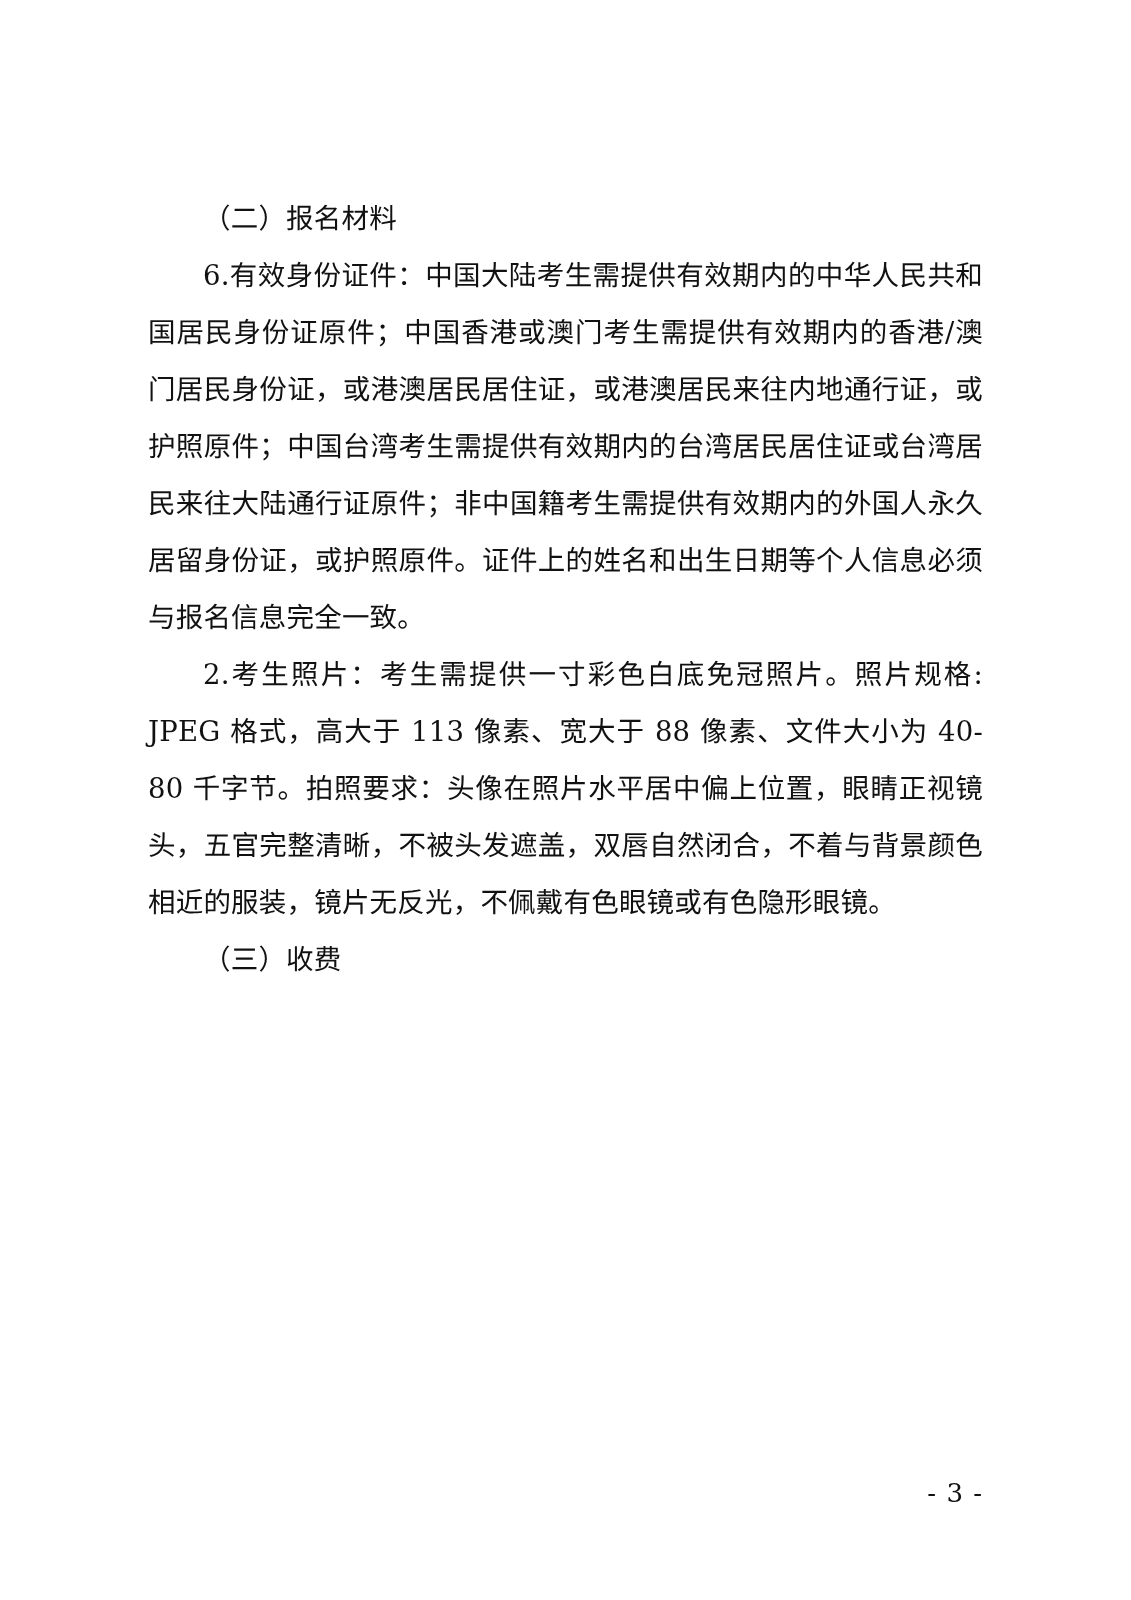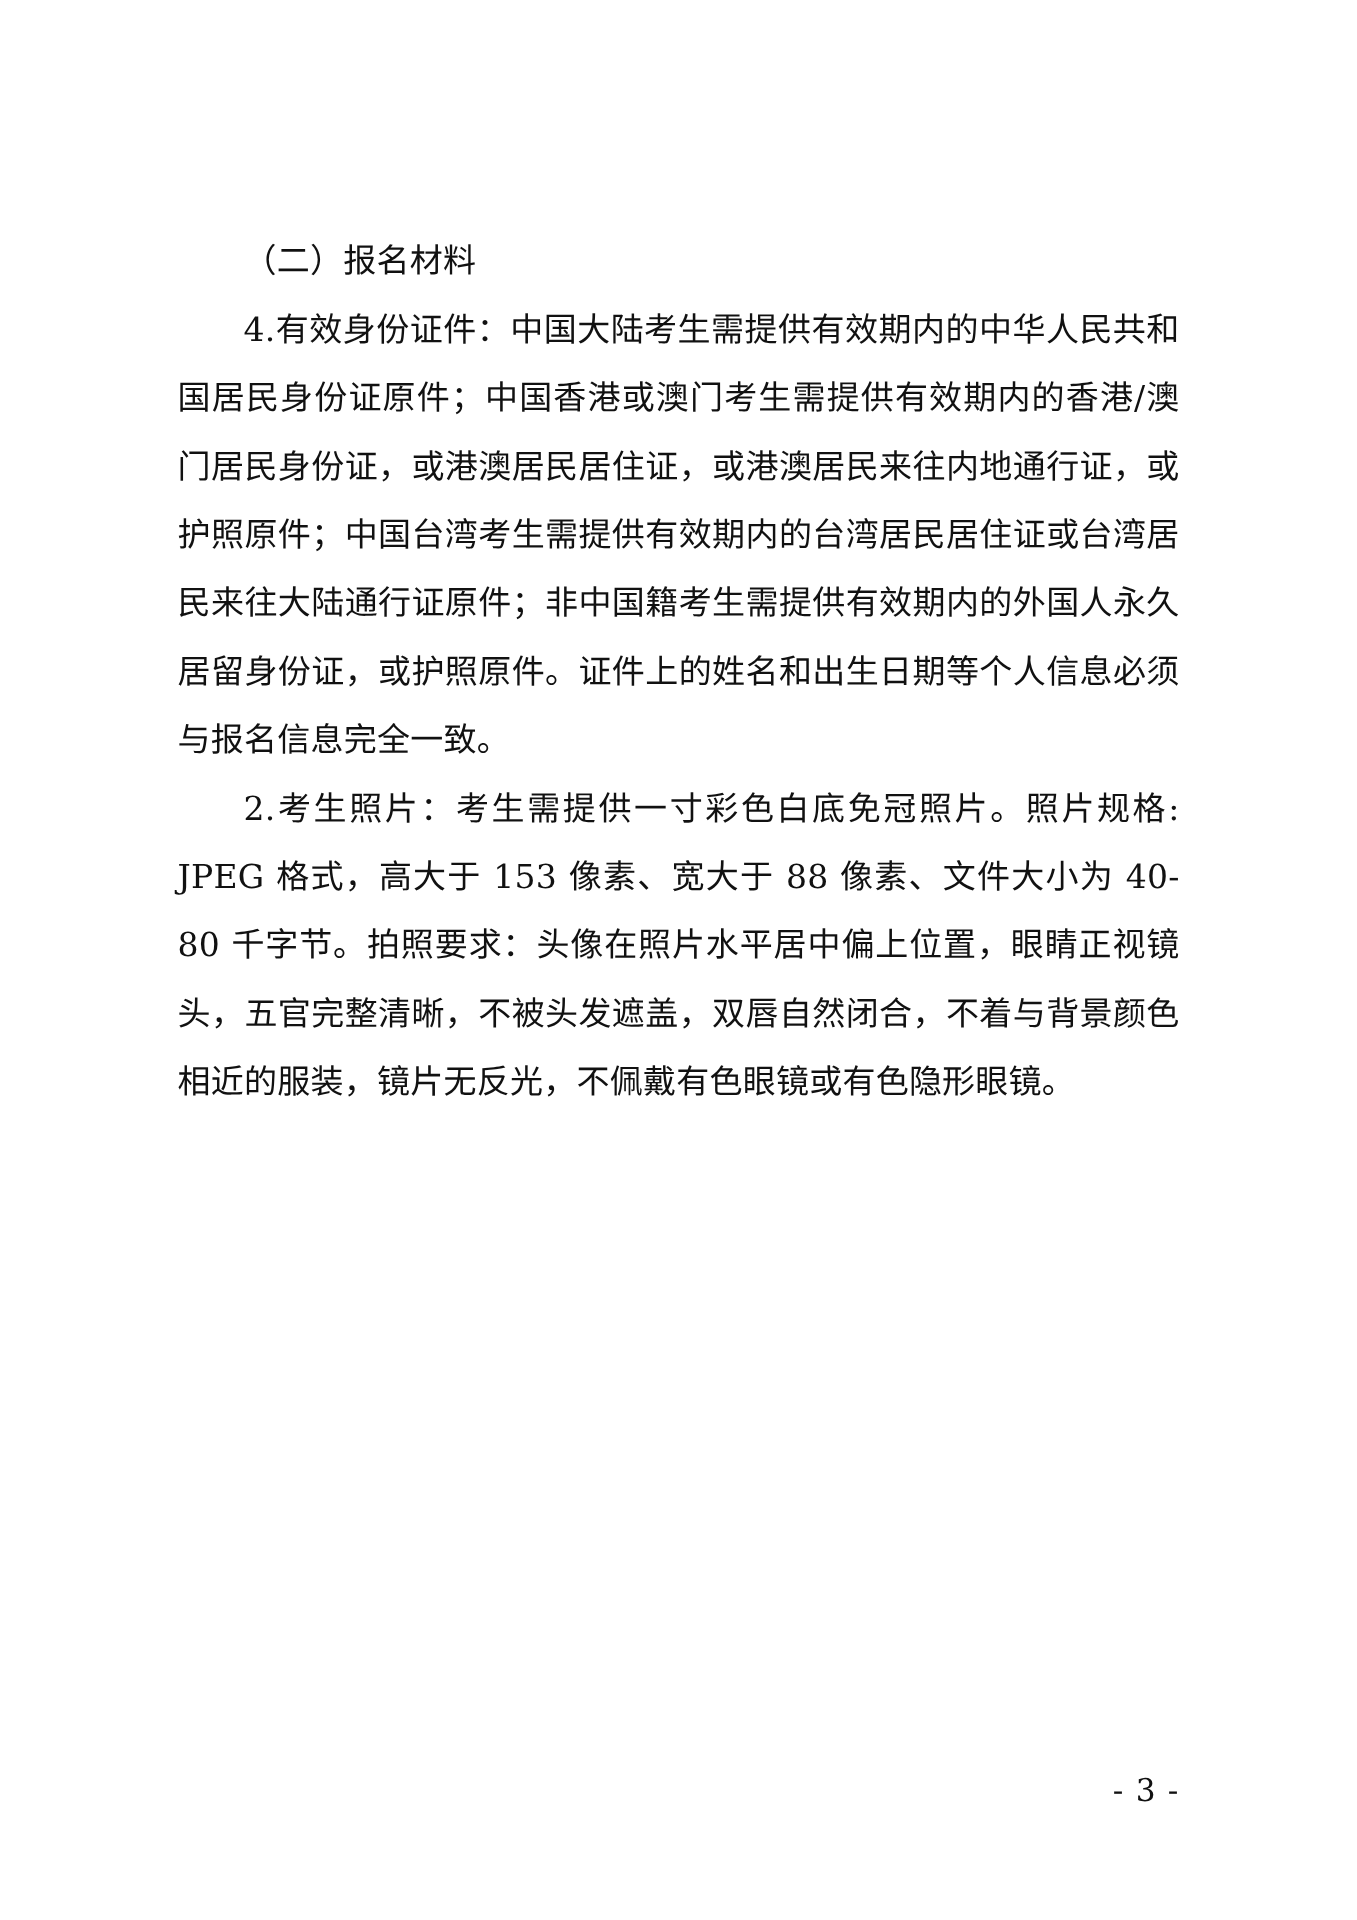"4.有效身份证件：中国大陆考生需提供有效期内的中华人民共和国居民身份证原件；中国" p.para { text: 4 -> 6 }
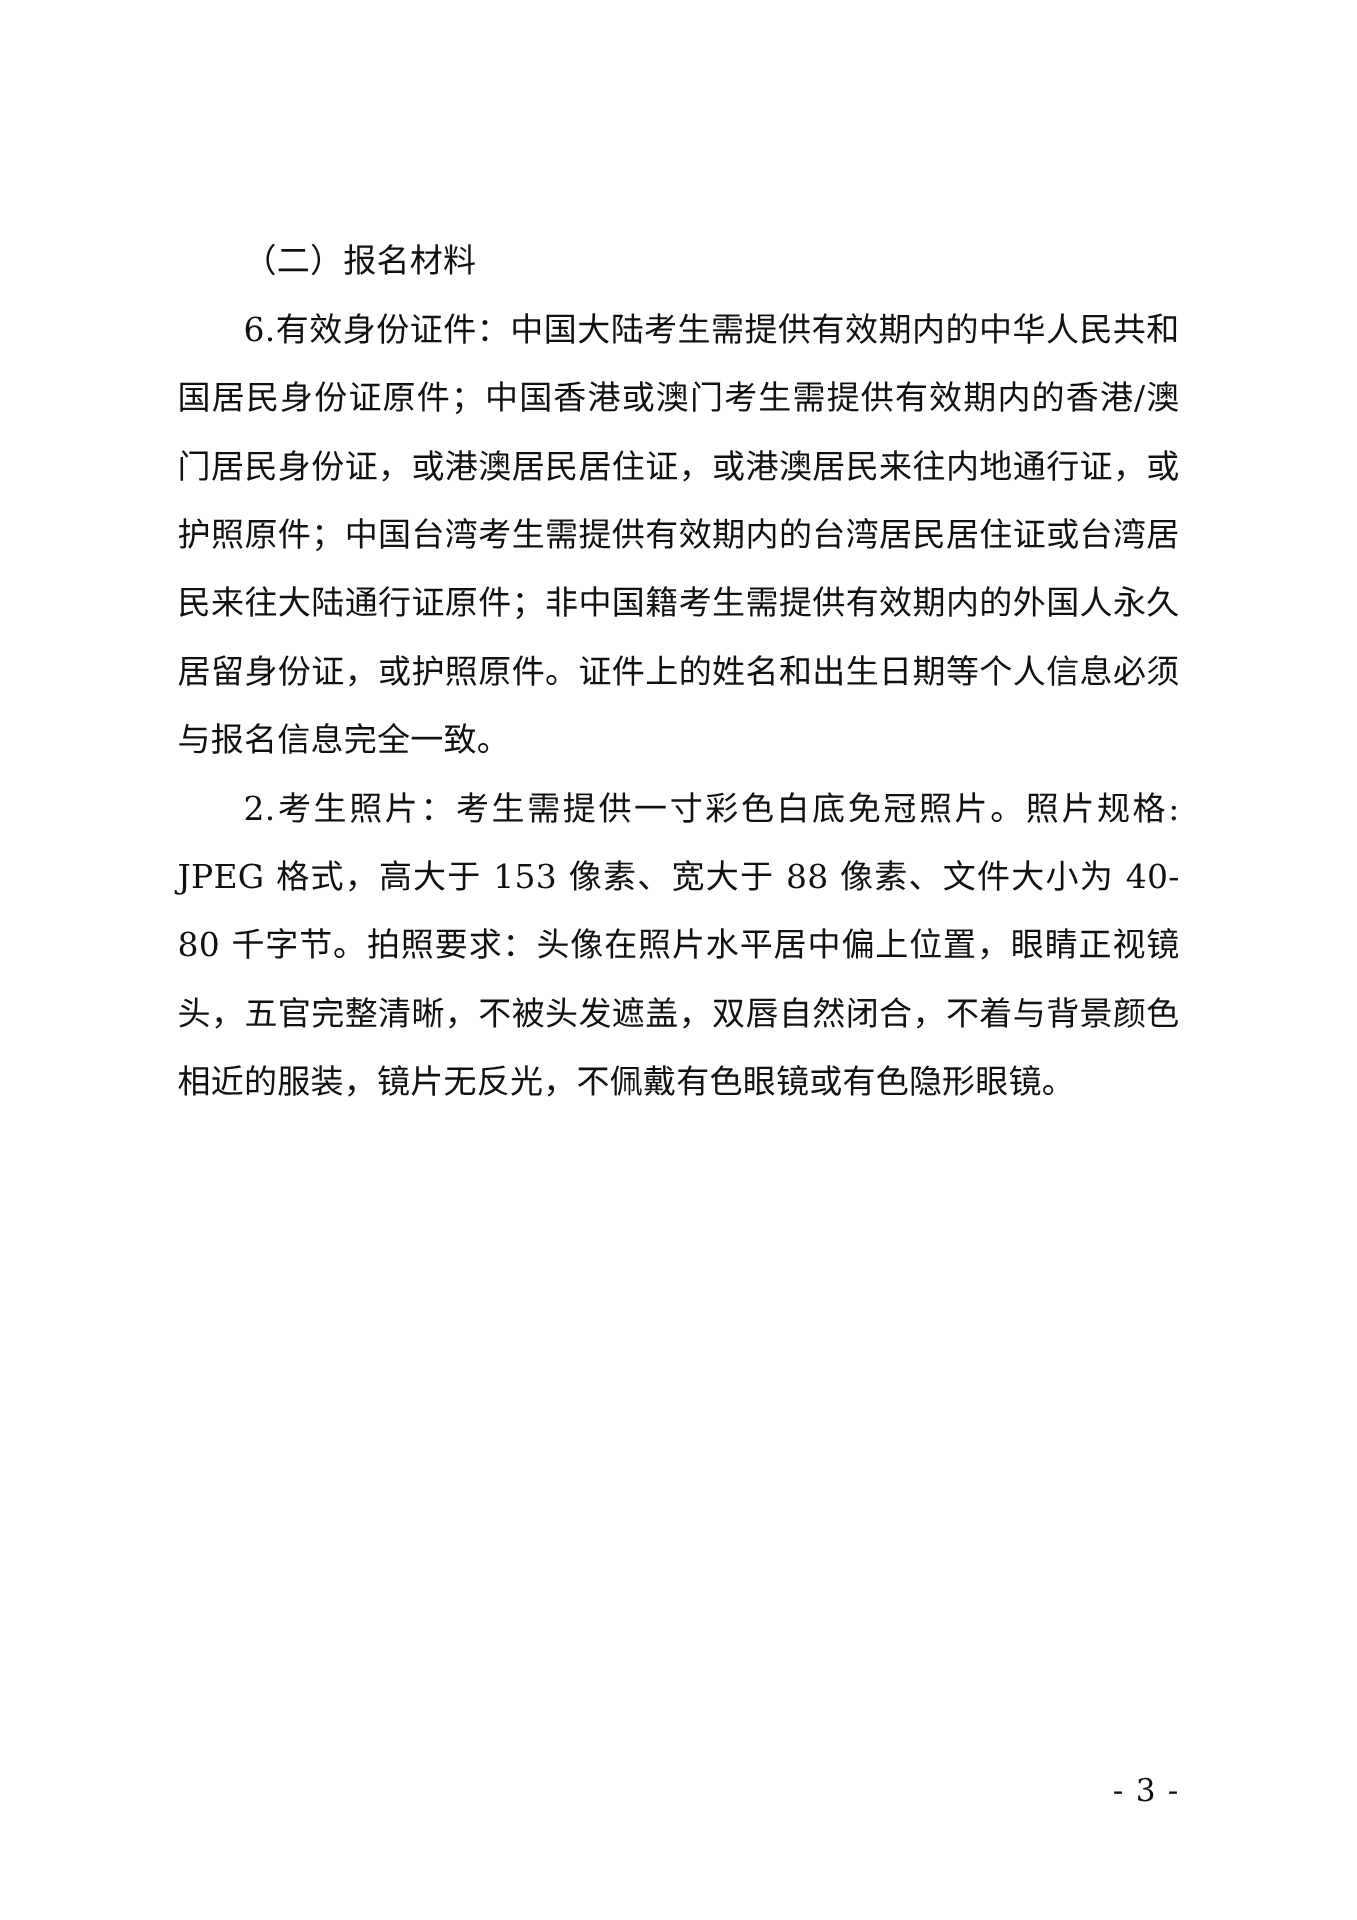"2.考生照片：考生需提供一寸彩色白底免冠照片。照片规格: JPEG 格式，高大于" p.para { text: 153 -> 113 }
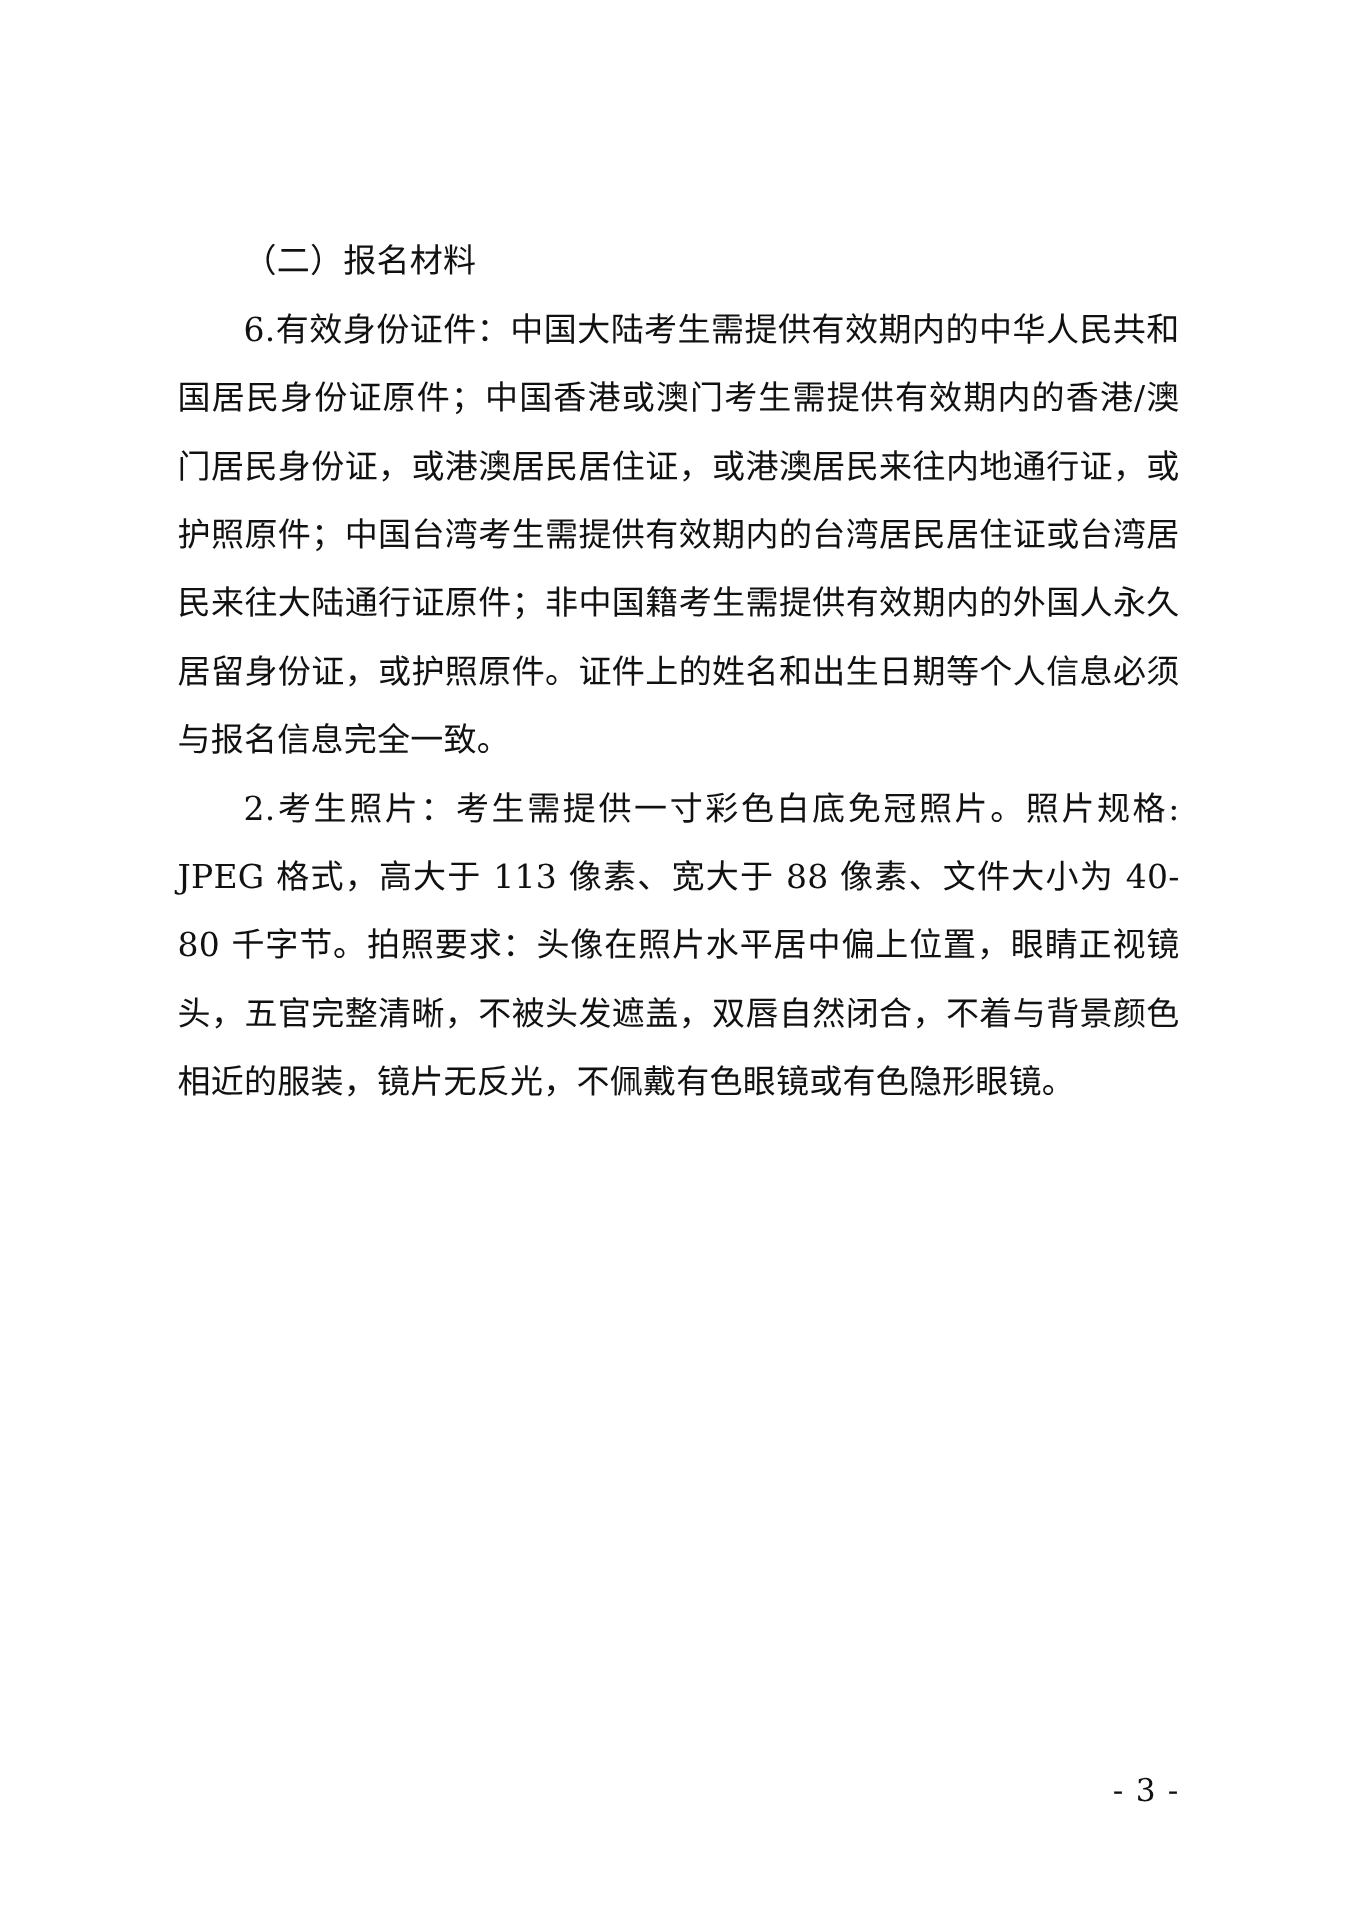"（三）收费" p.para { html: none -> <p>（三）收费</p> }
